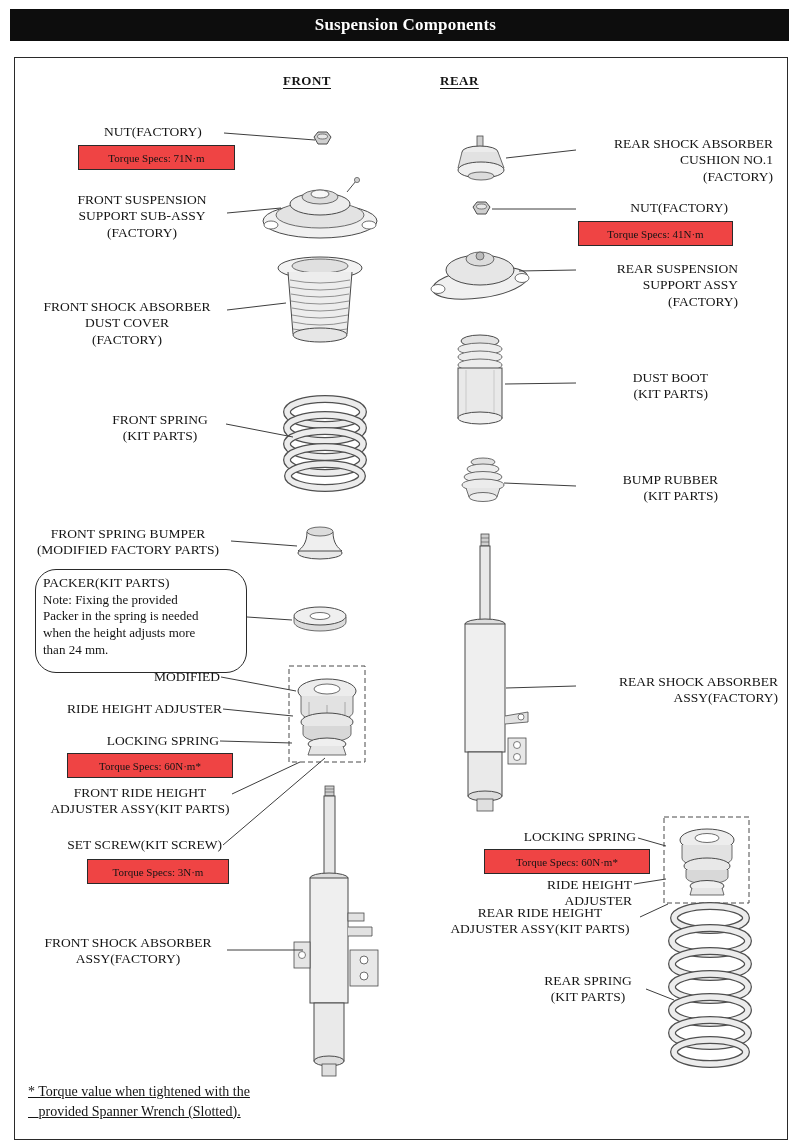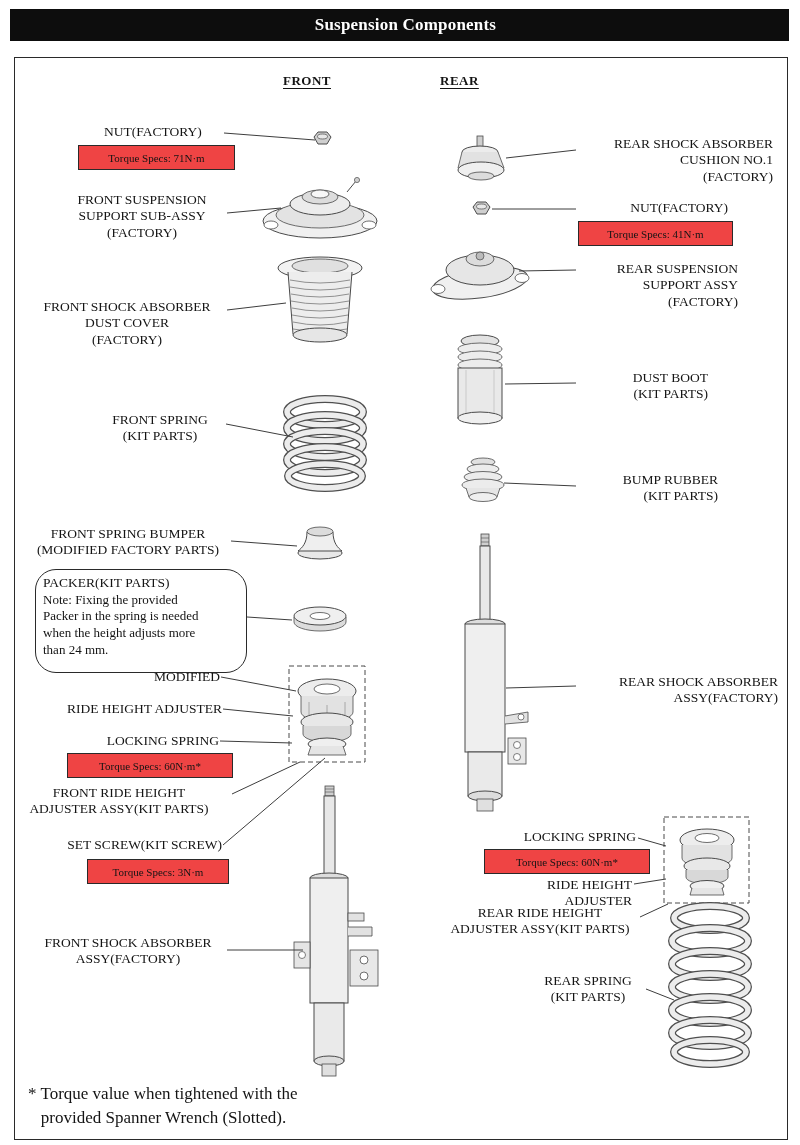"FRONT RIDE HEIGHT" div.label { left: 20px -> 41px }
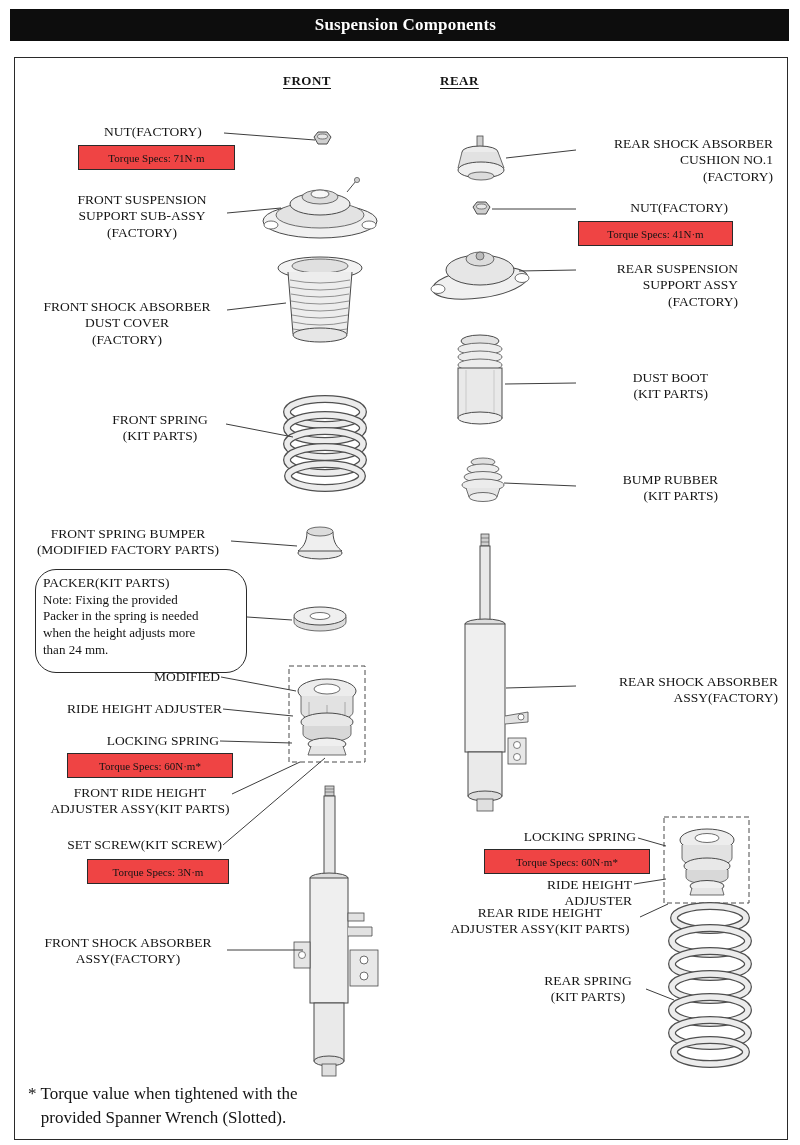"* Torque value when tightened" .footnote { font-size: 17px -> 14px; text-decoration: none -> underline }
